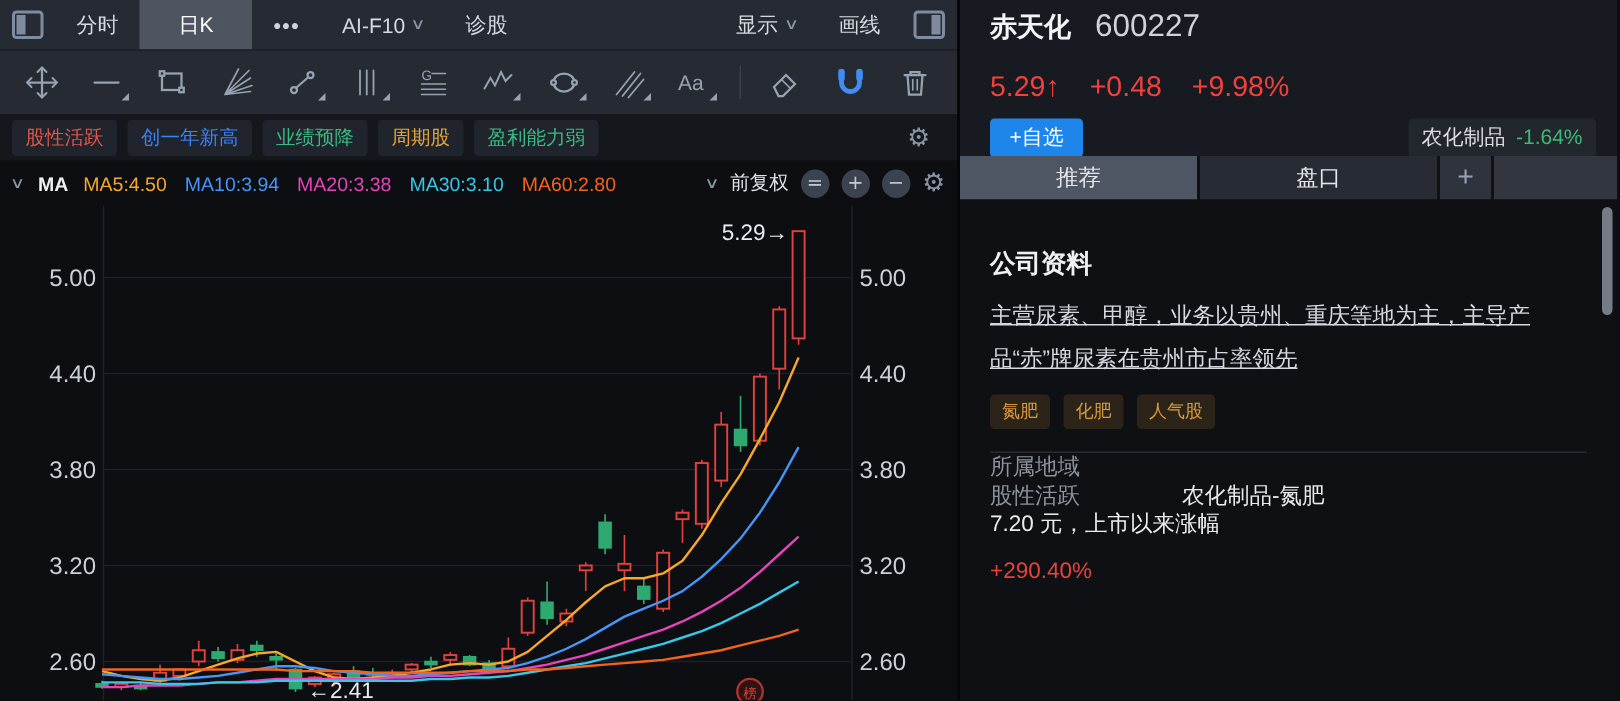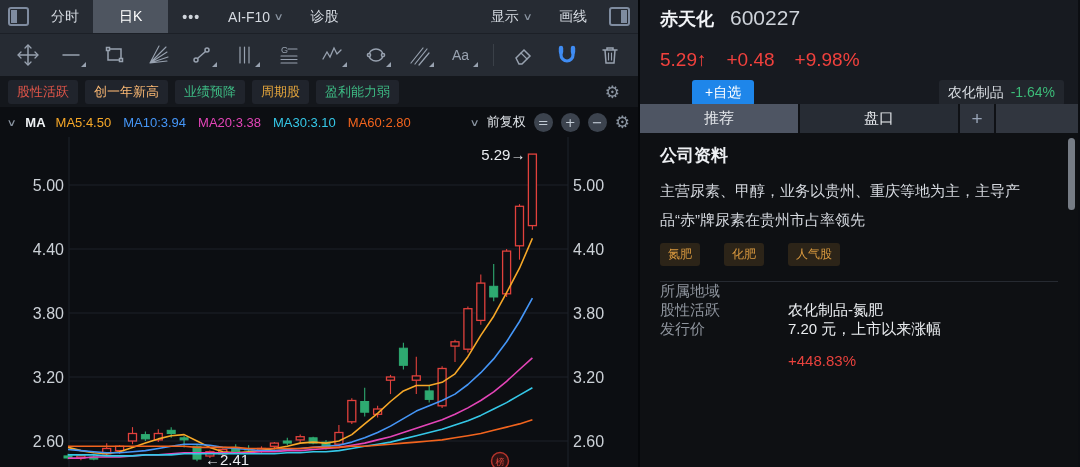"创一年新高" span.tagpill { color: #fdba74 -> #3b82f6 }
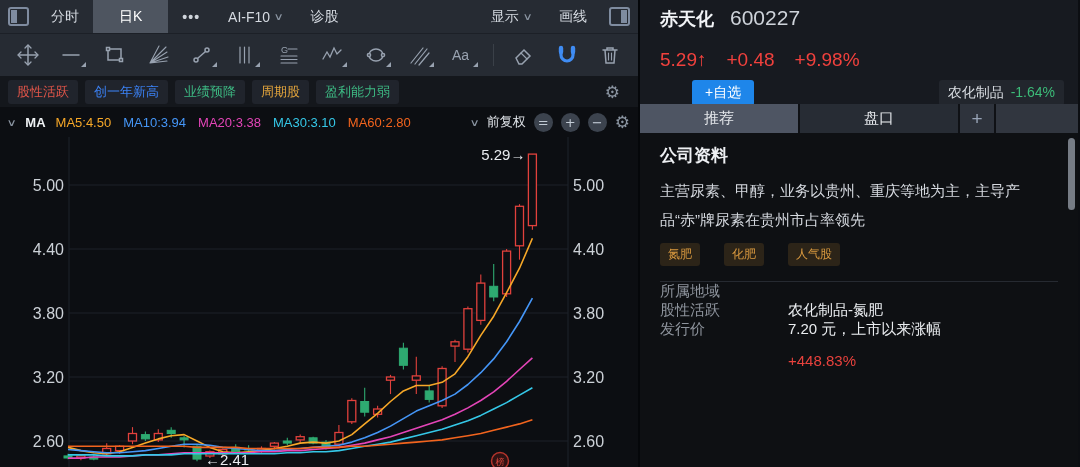"+自选" .actionrow { margin-left: 32px -> none }
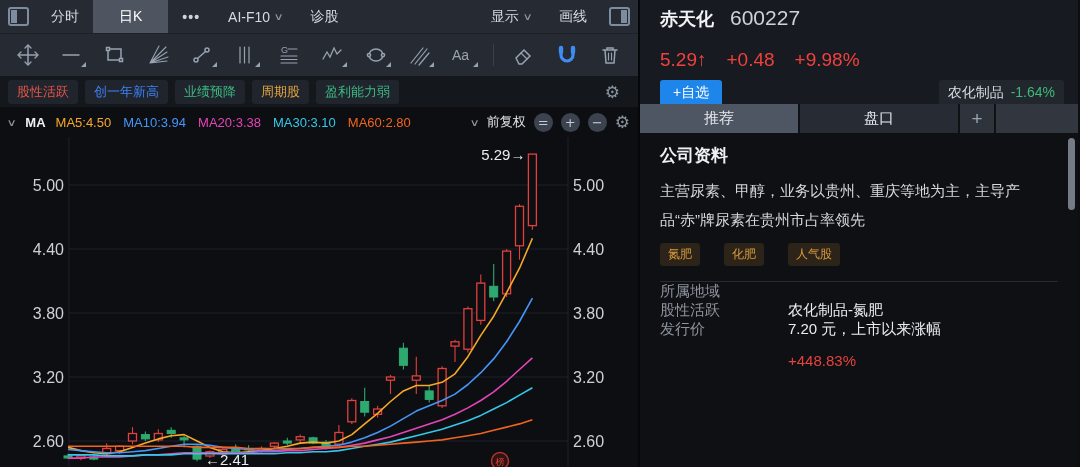"公司资料" .rcontent { padding: 4px 20px 0 -> 24px 20px 0 }
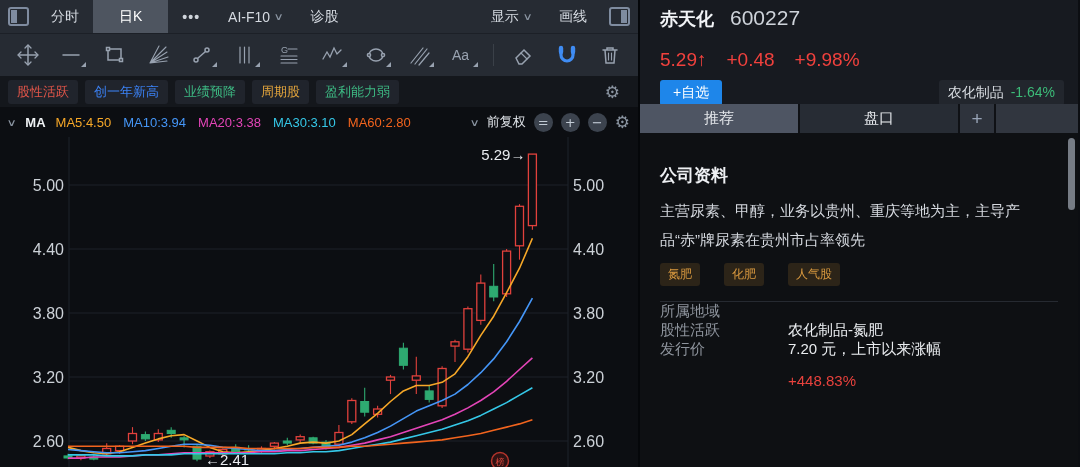"主营尿素、甲醇，业务以贵州、重庆等地为主，主导产品“赤”牌尿素在贵州市占率领先" .desc { text-decoration: none -> underline }
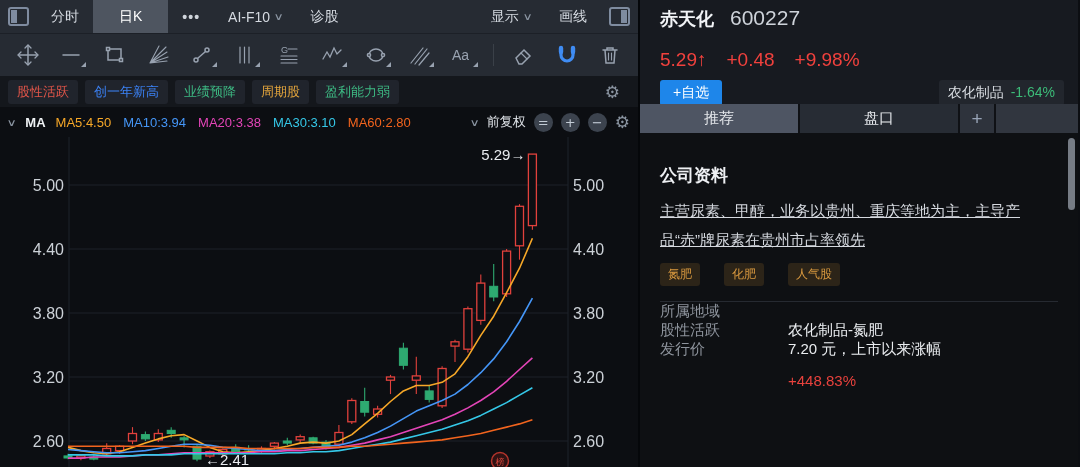"氮肥" .cpills { gap: 24px -> 9px }
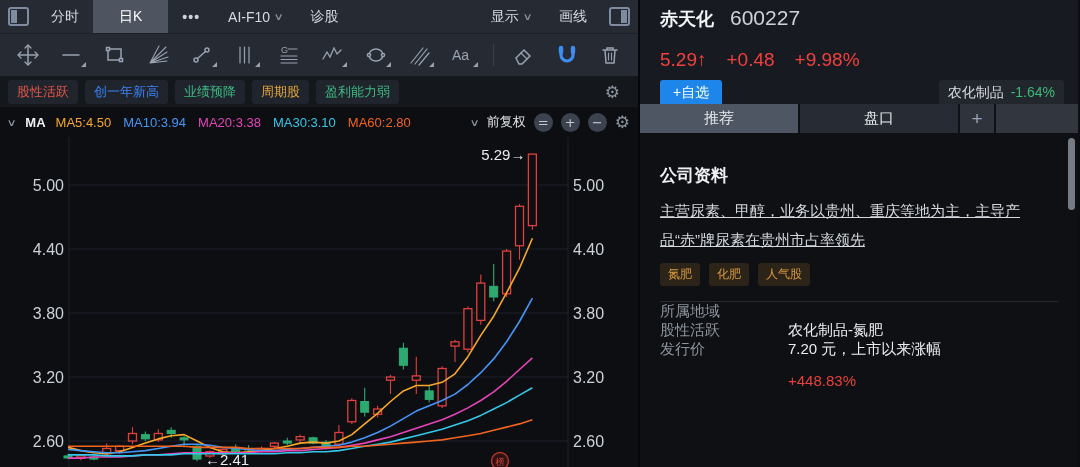"发行价" span.lab { html: <span>发行价</span> -> none }
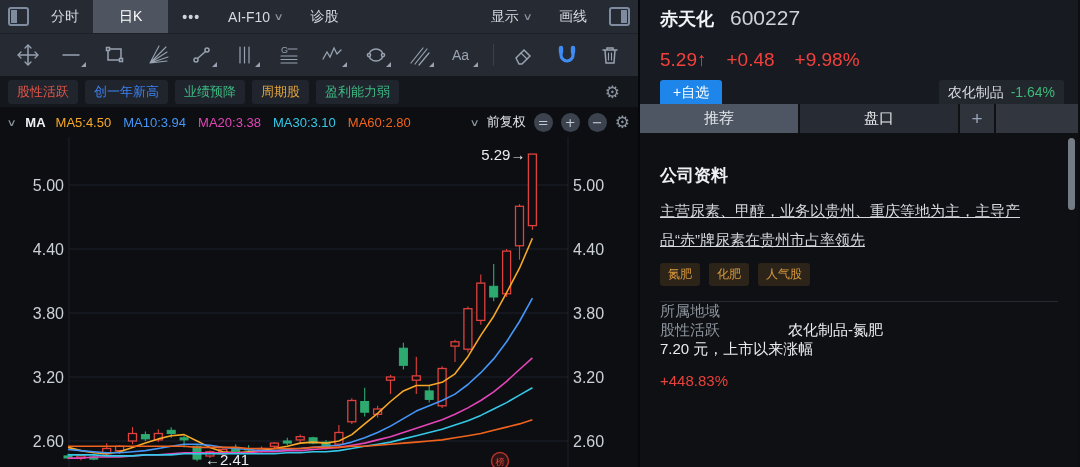"+448.83%" div.extra { text: +448.83% -> +290.40% }
